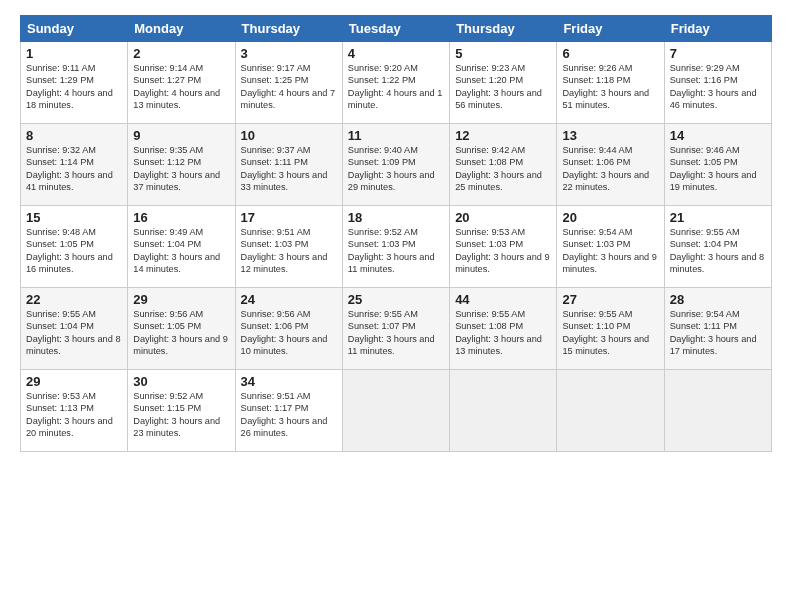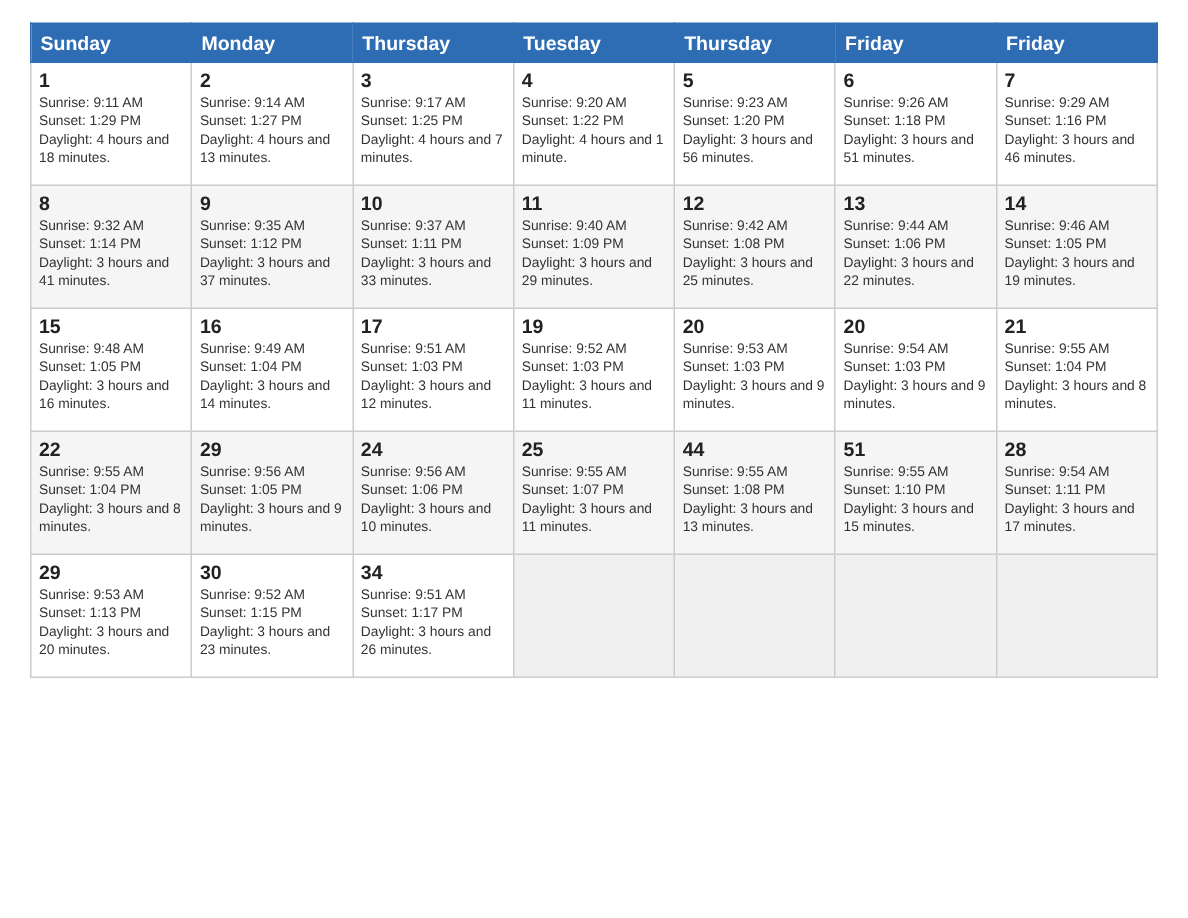"19" span.day-num { text: 19 -> 18 }
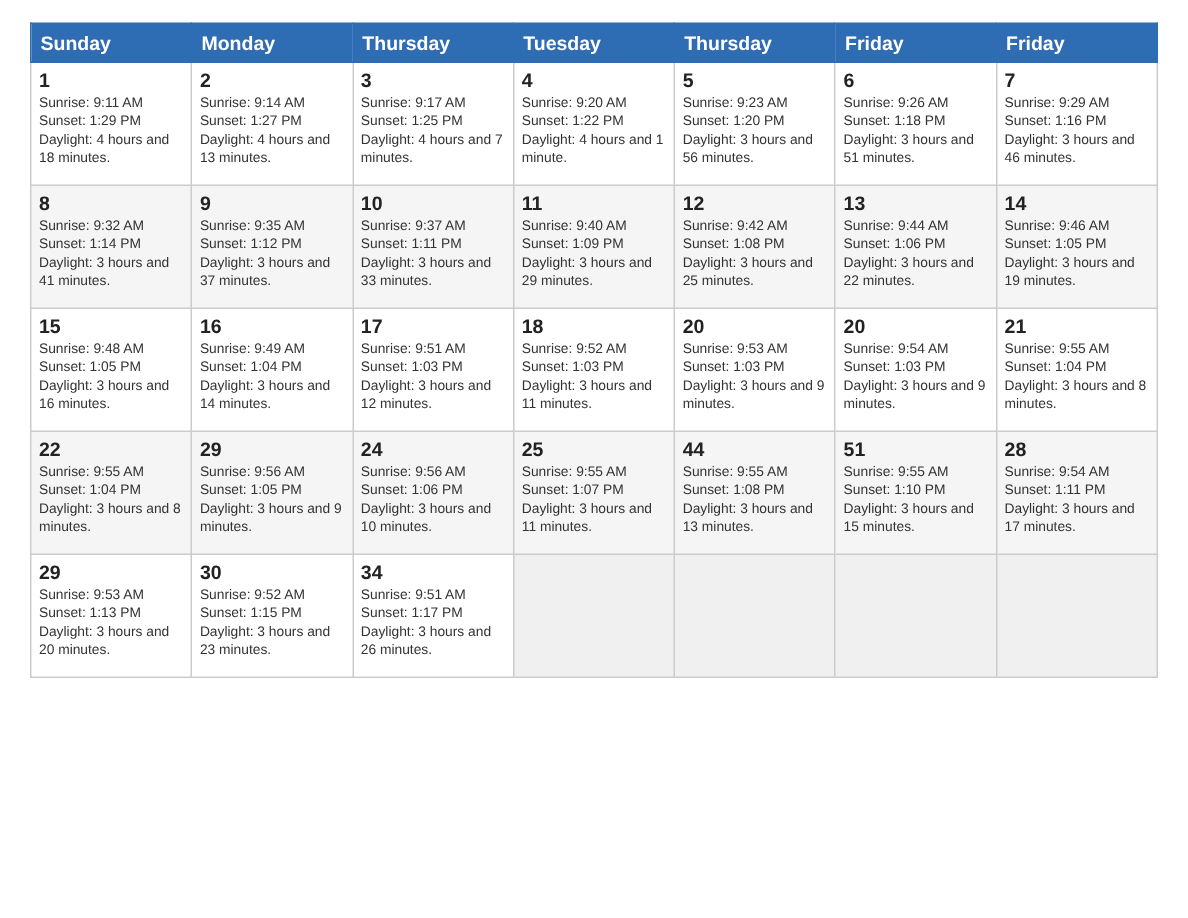"51" span.day-num { text: 51 -> 27 }
